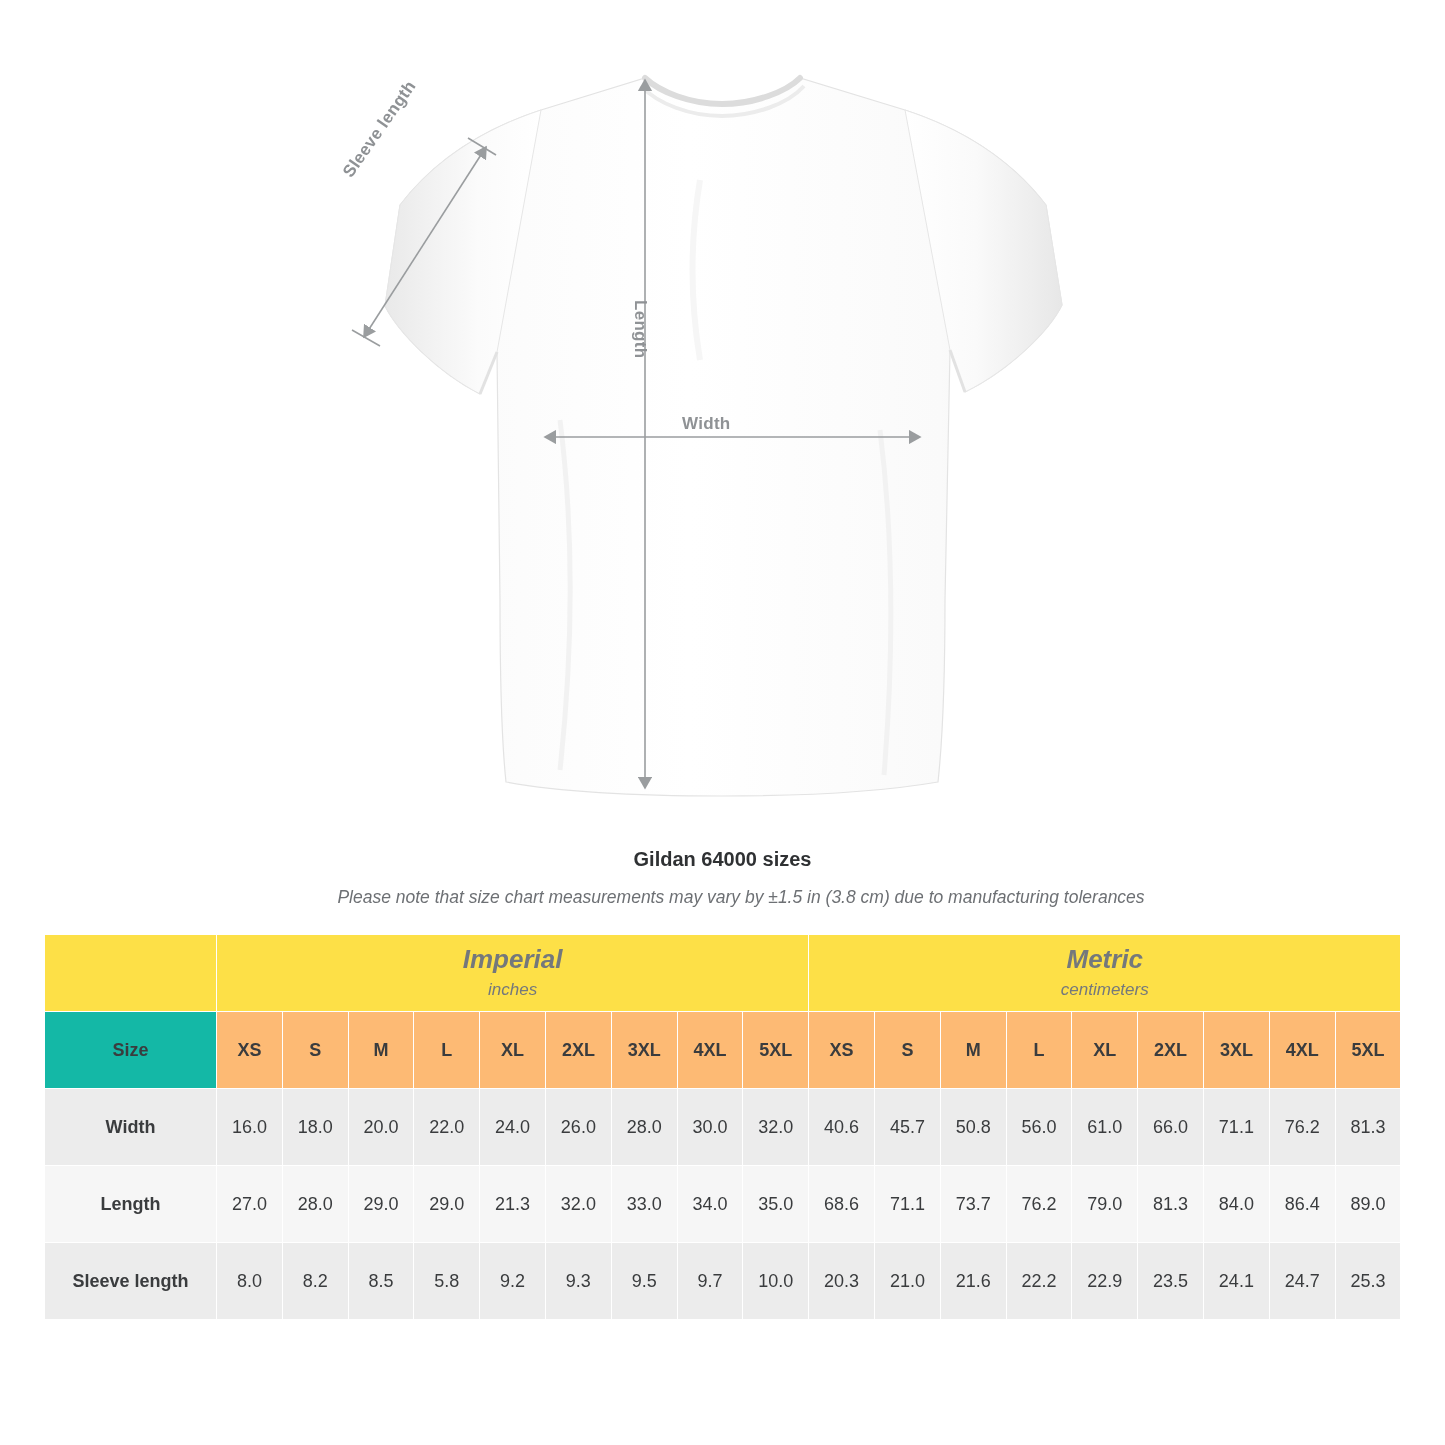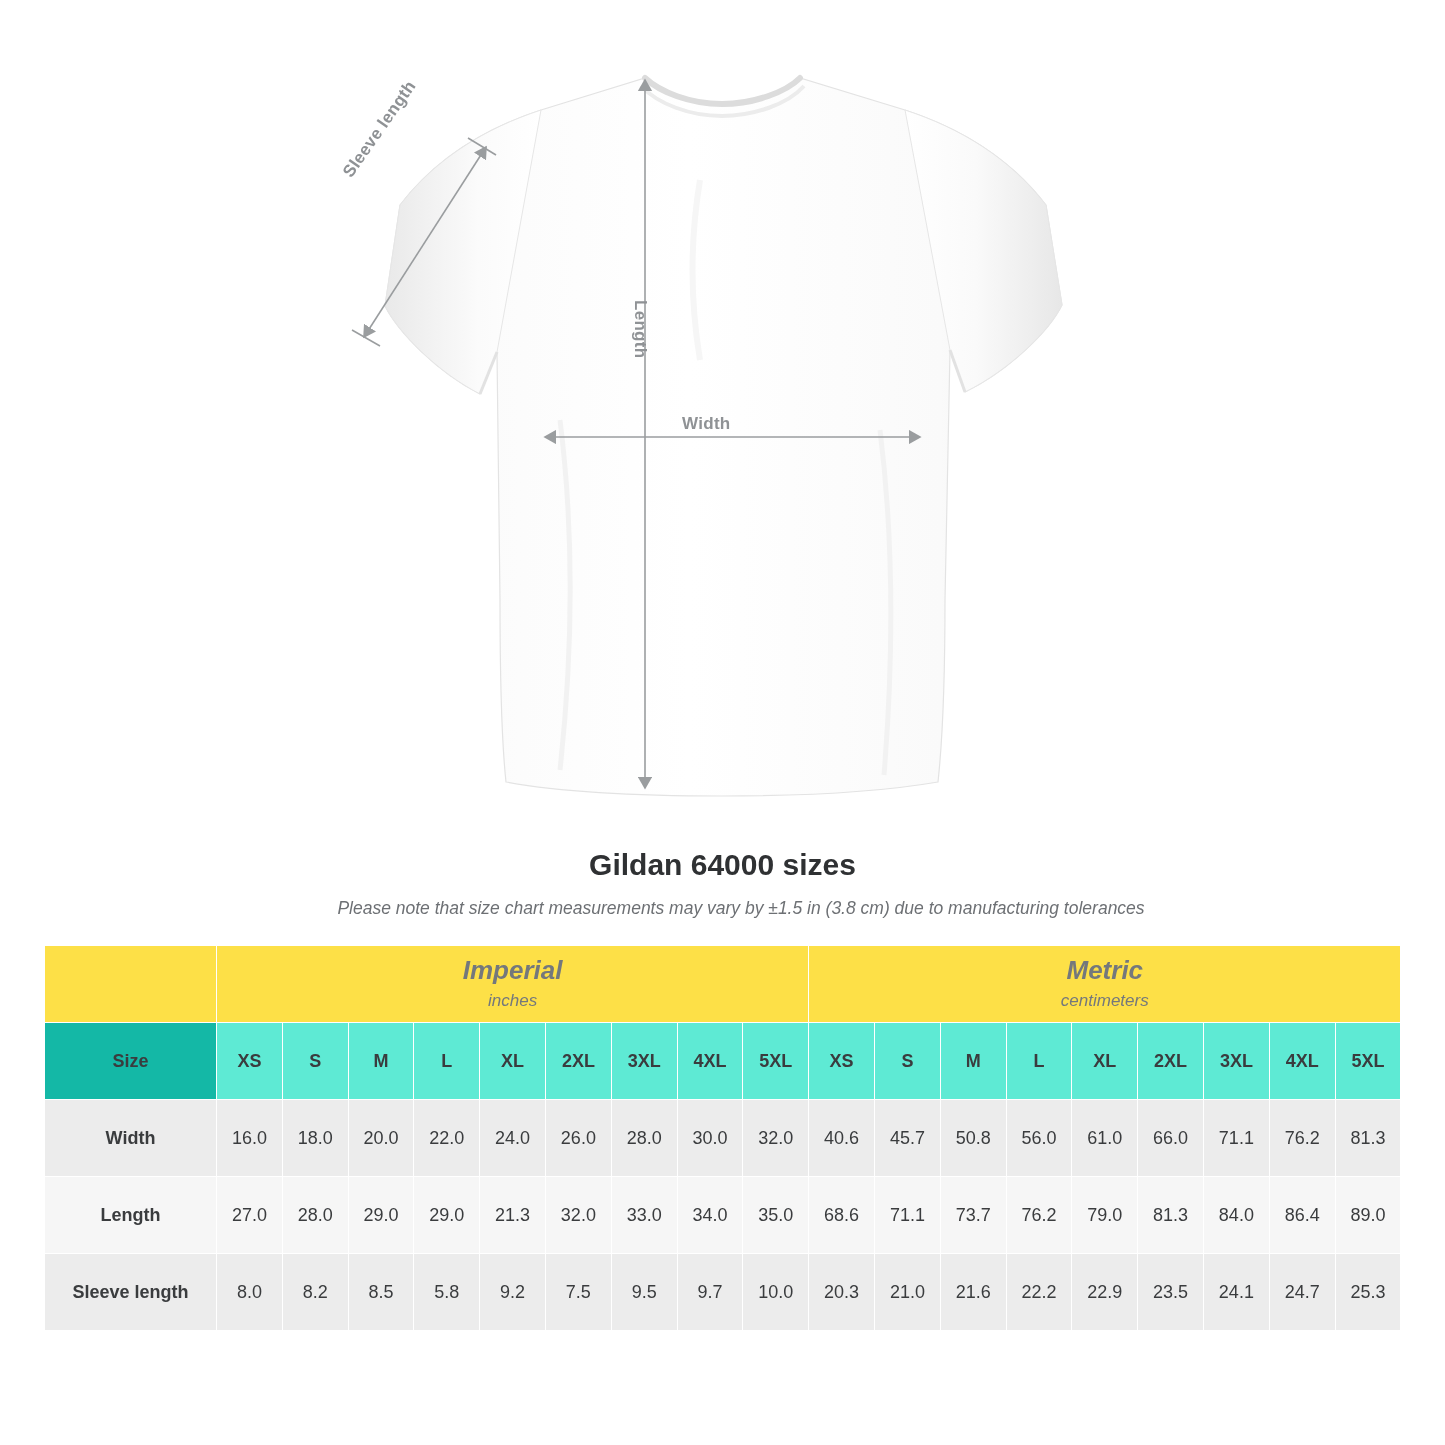"Gildan 64000 sizes" .chart-title { font-size: 30px -> 20px }
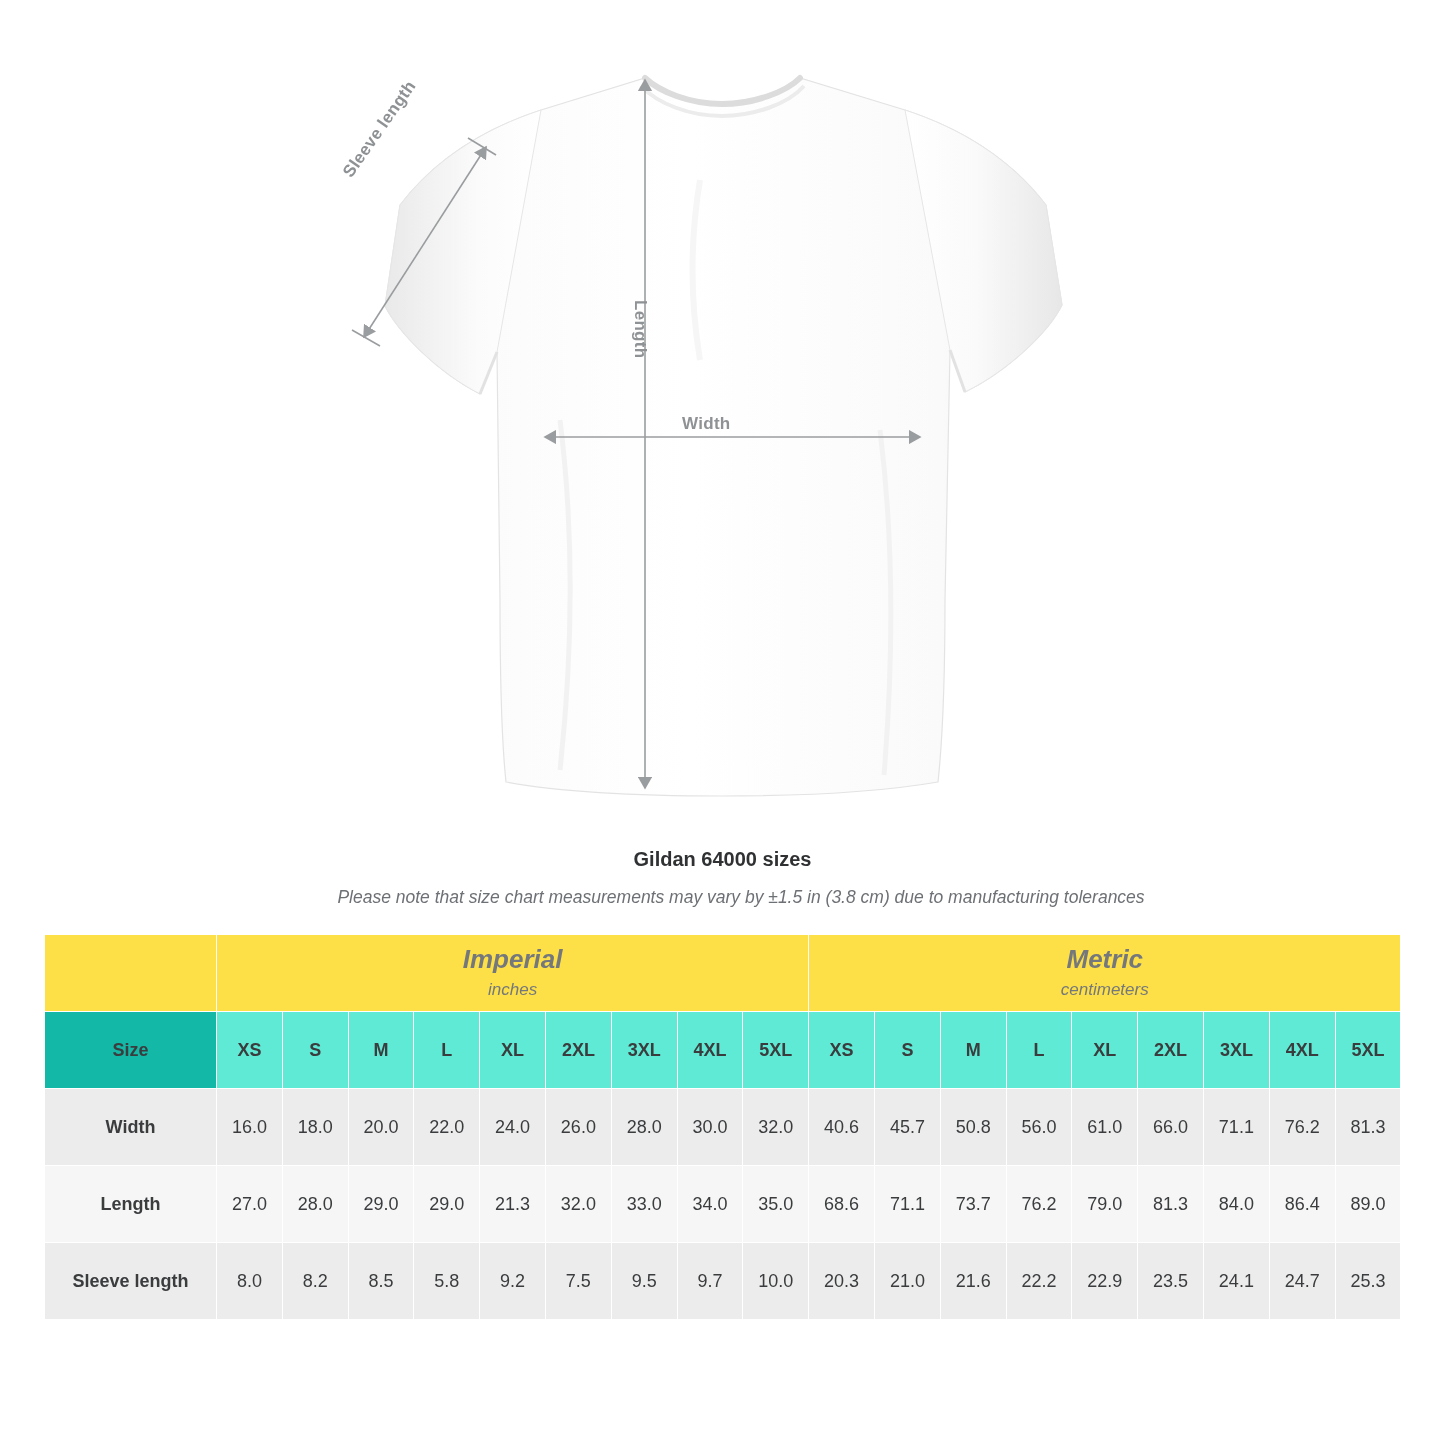"XS" .hdr-row td { background: #5eead4 -> #fdba74 }
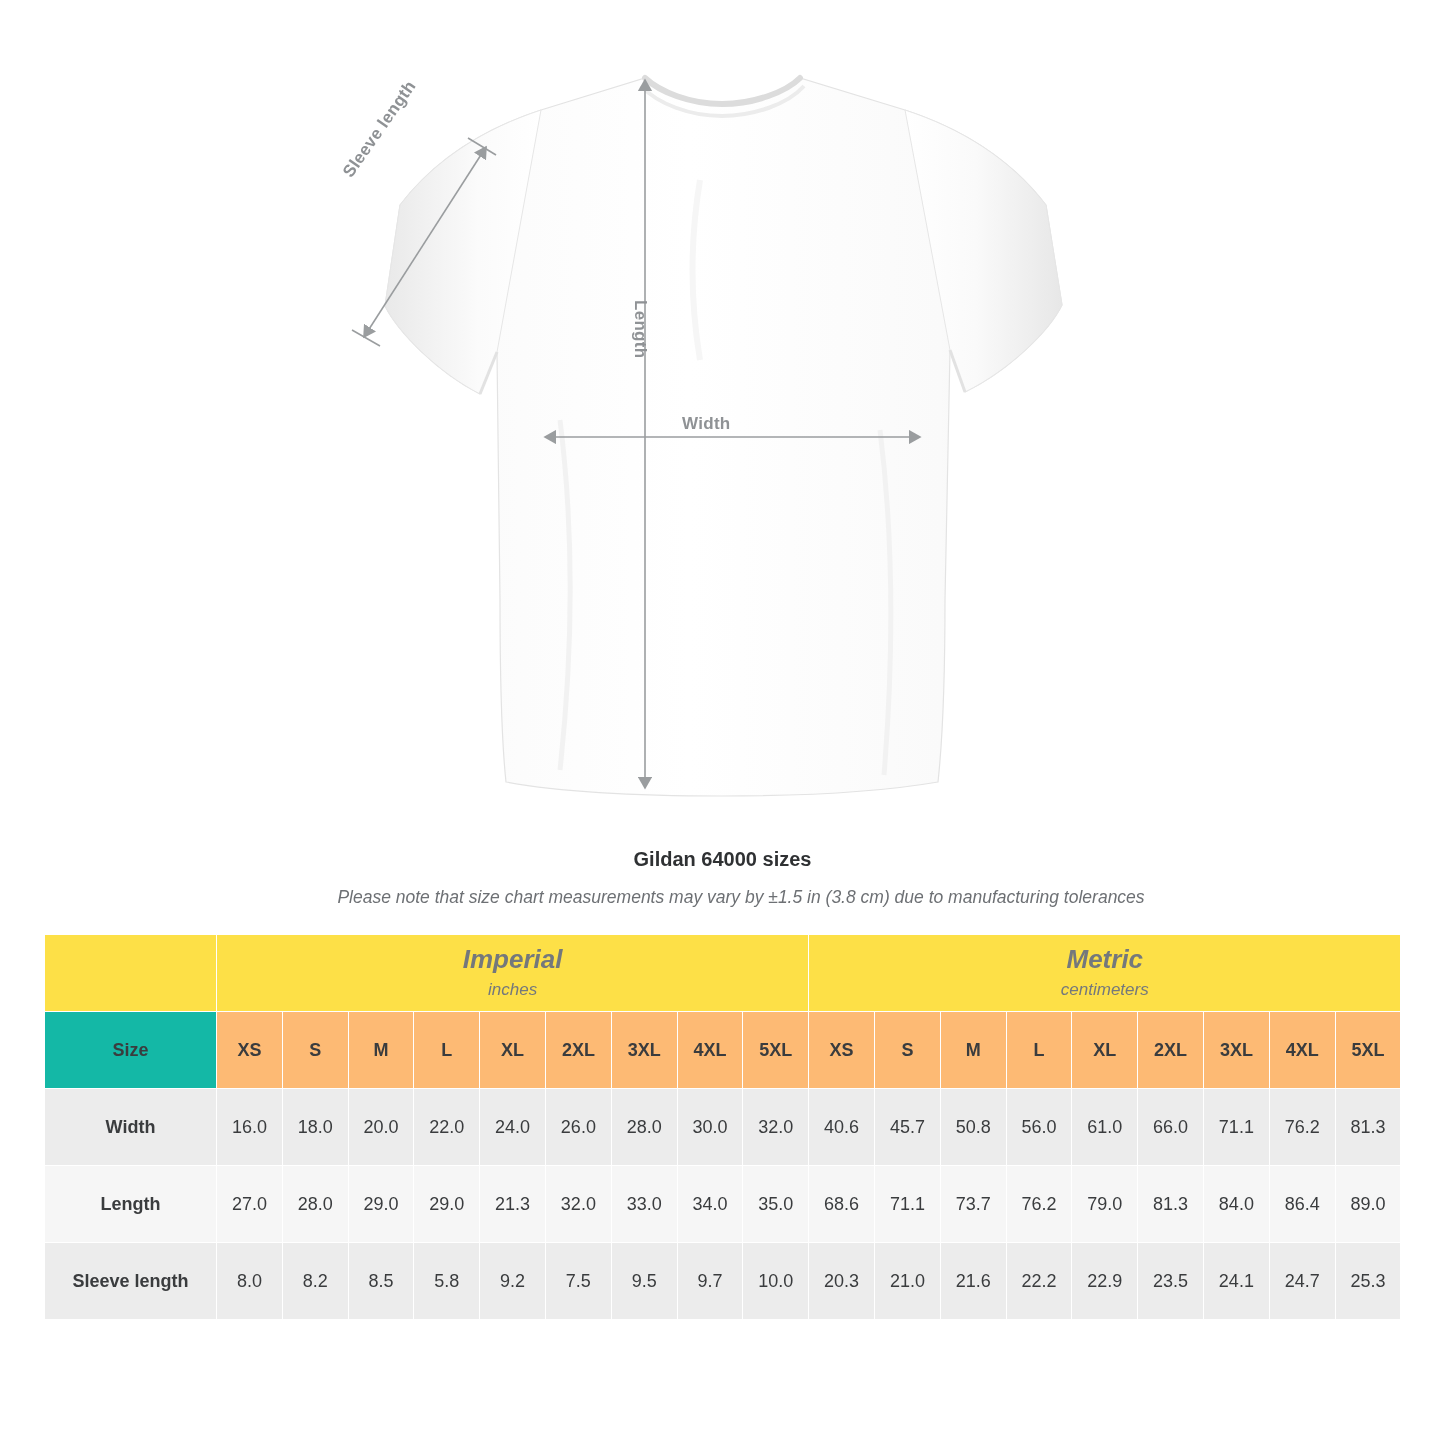"7.5" td { text: 7.5 -> 9.3 }
